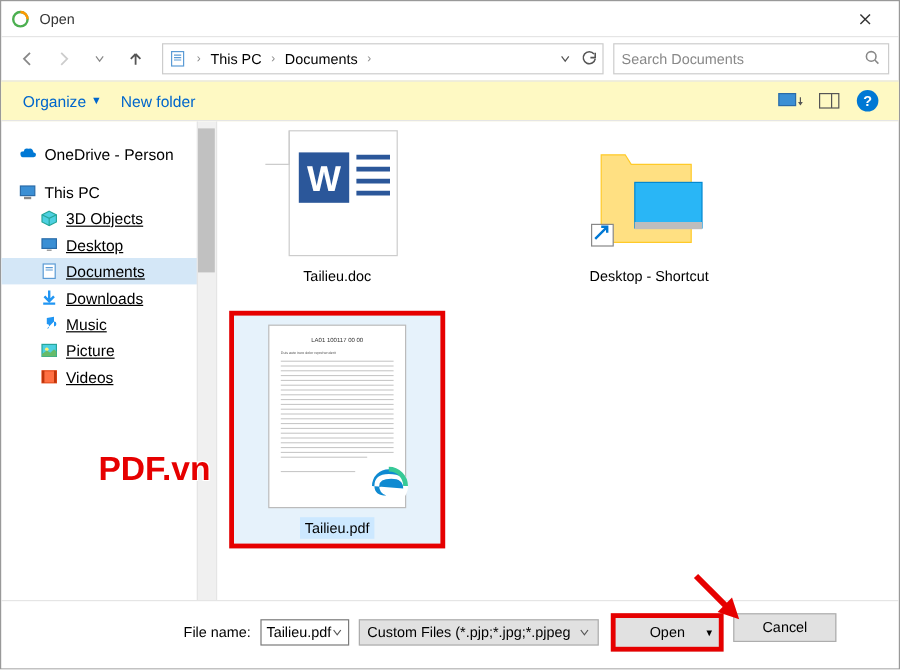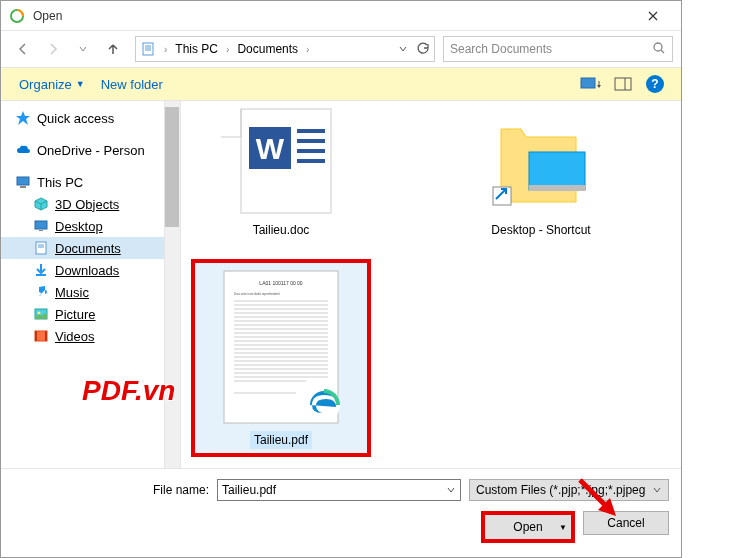"Open" .window { width: 682px -> 750px }
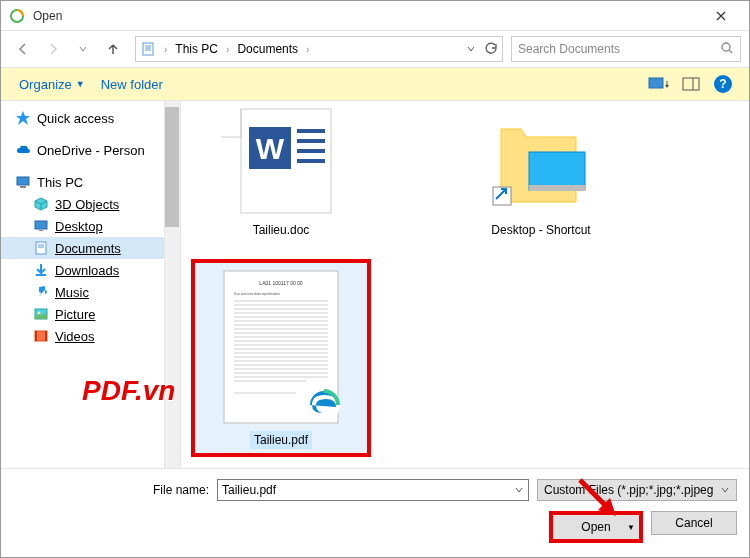"Quick access" div.side-item { html: <div> <span><svg> <polygon></polygon> </svg></span> <span>Quick access</span> </div> -> none }
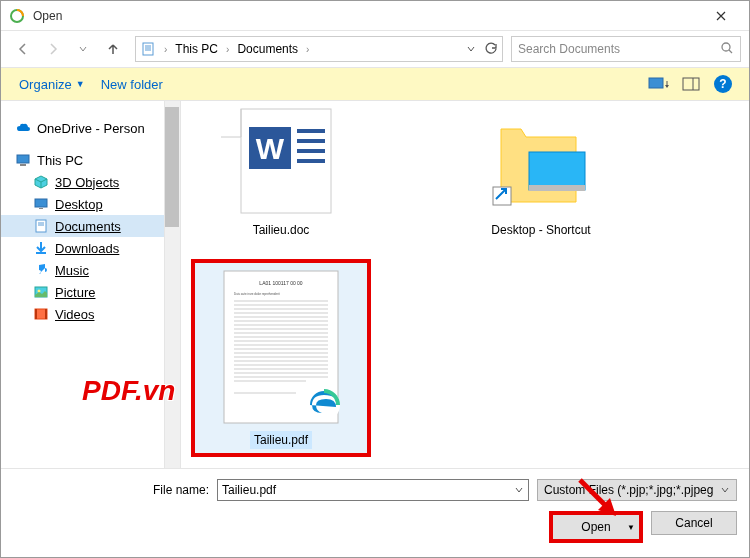"PDF.vn" .watermark { font-style: italic -> none }
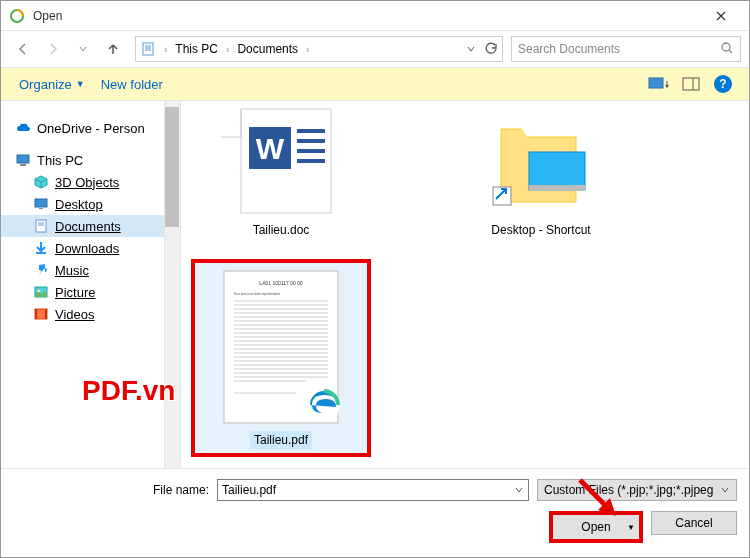"File name:" .bottombar { flex-direction: column -> row }
